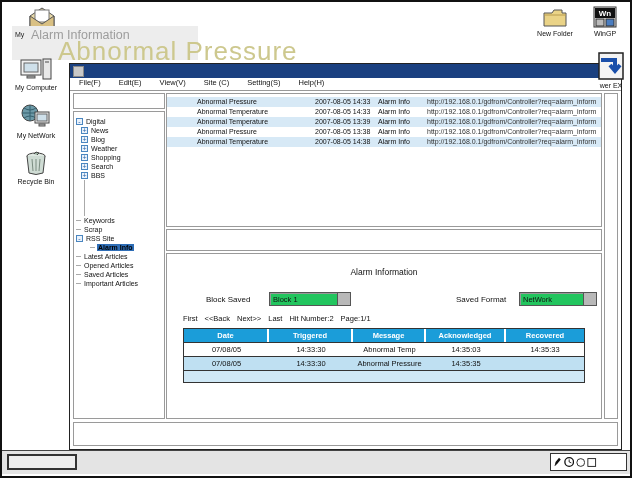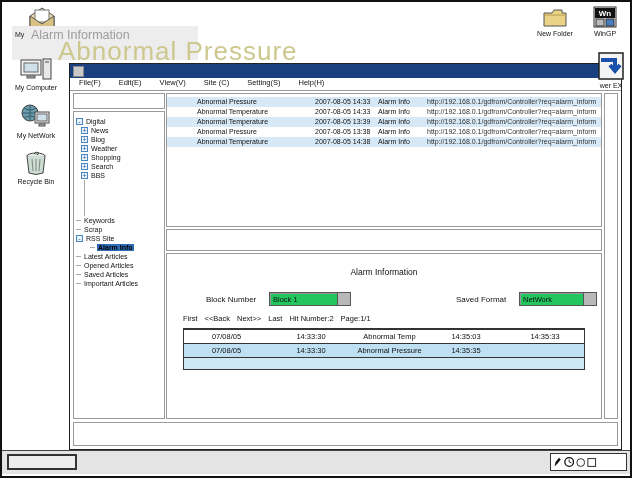"Block Number" span.formlbl { text: Number -> Saved }
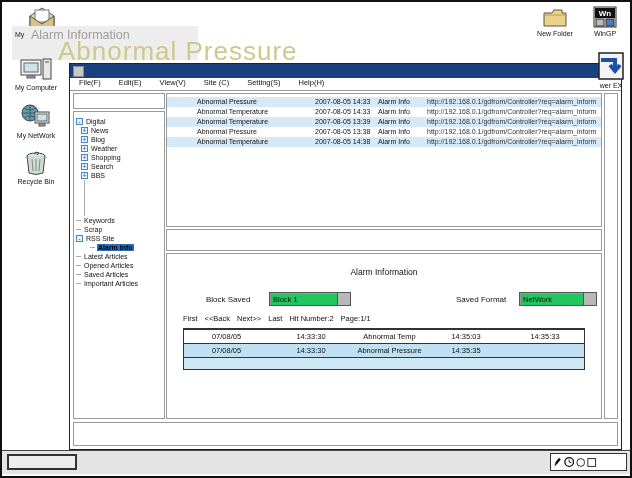"Date" div.hrow { html: none -> <div> <span>Date</span> <span>Triggered</span> <span>Message</span> <span>Acknowledged</span> <span>Recovered</span> </div> }
